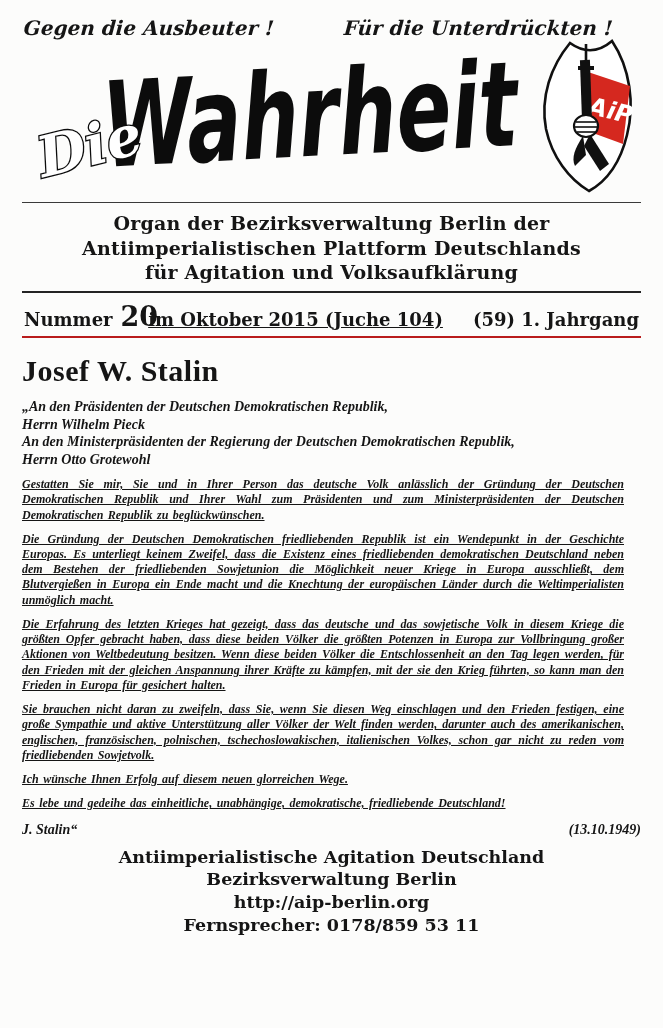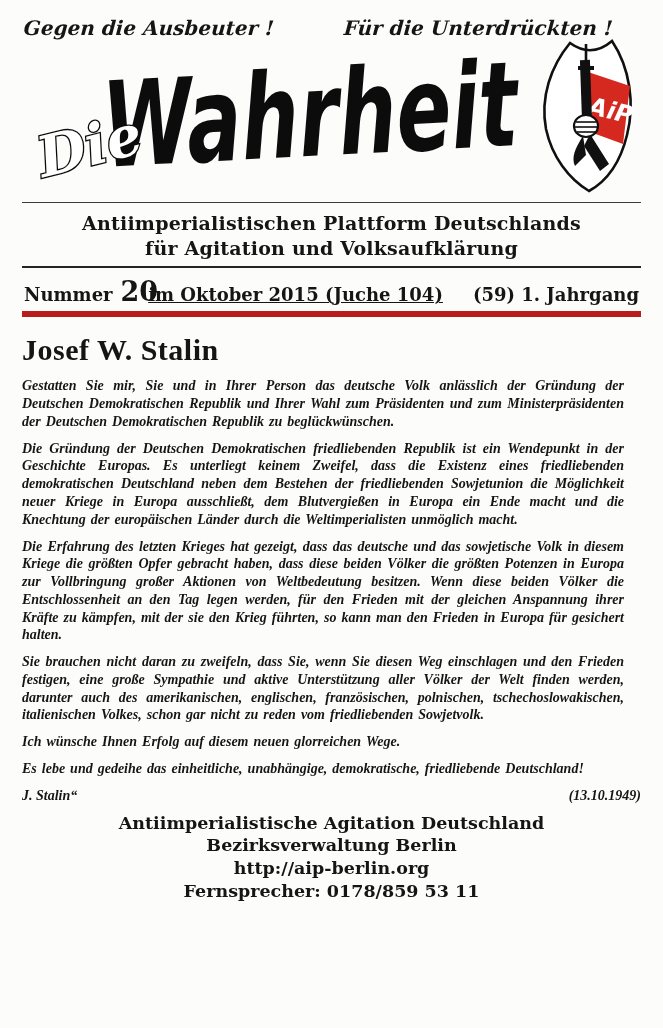"Organ der Bezirksverwaltung Berlin der" div { html: none -> <div>Organ der Bezirksverwaltung Berlin der</div> }
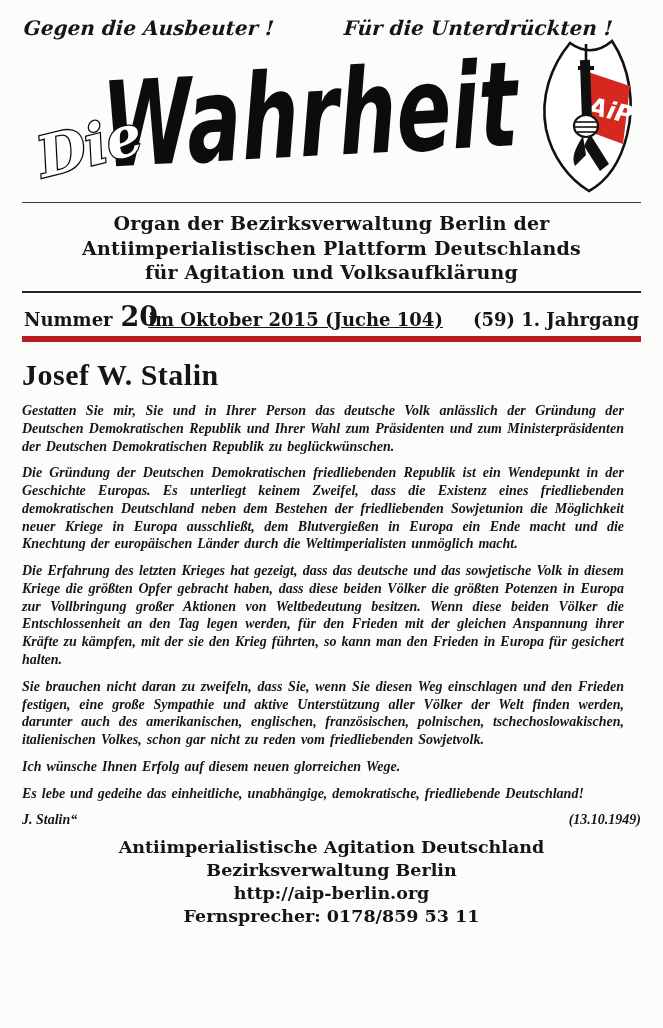"Nummer" .issue-row { border-bottom: 6px solid #b91c1c -> 2px solid #b91c1c }
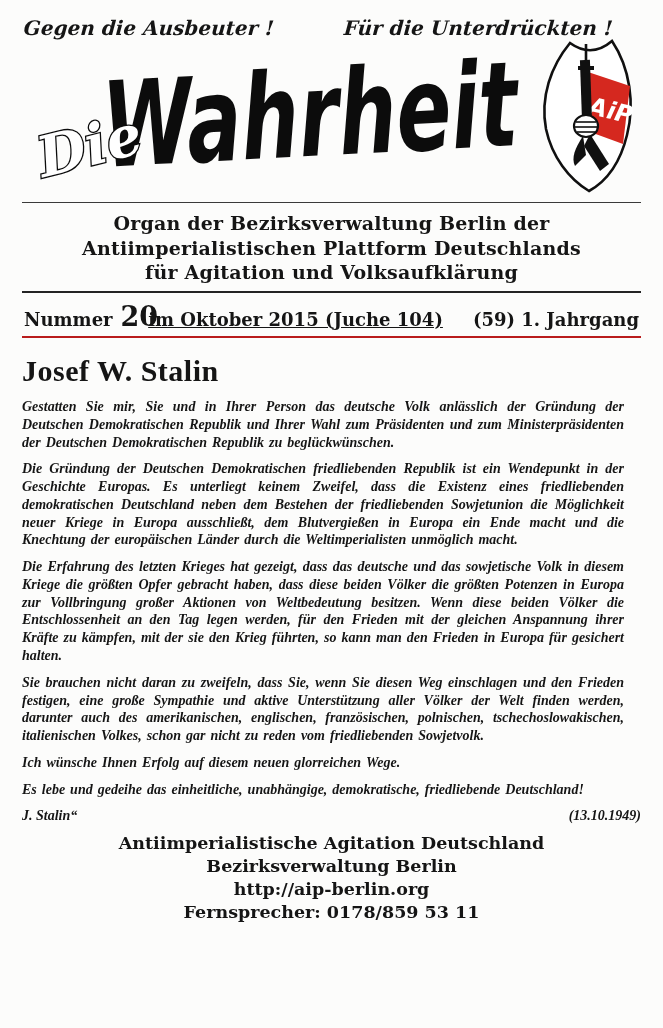"„An den Präsidenten der Deutschen" div.salutation { html: none -> <div> <div>„An den Präsidenten der Deutschen Demokratischen Republik,</div> <div>Herrn Wilhelm Pieck</div> <div>An den Ministerpräsidenten der Regierung der Deutschen Demokratischen Republik,</div> <div>Herrn Otto Grotewohl</div> </div> }
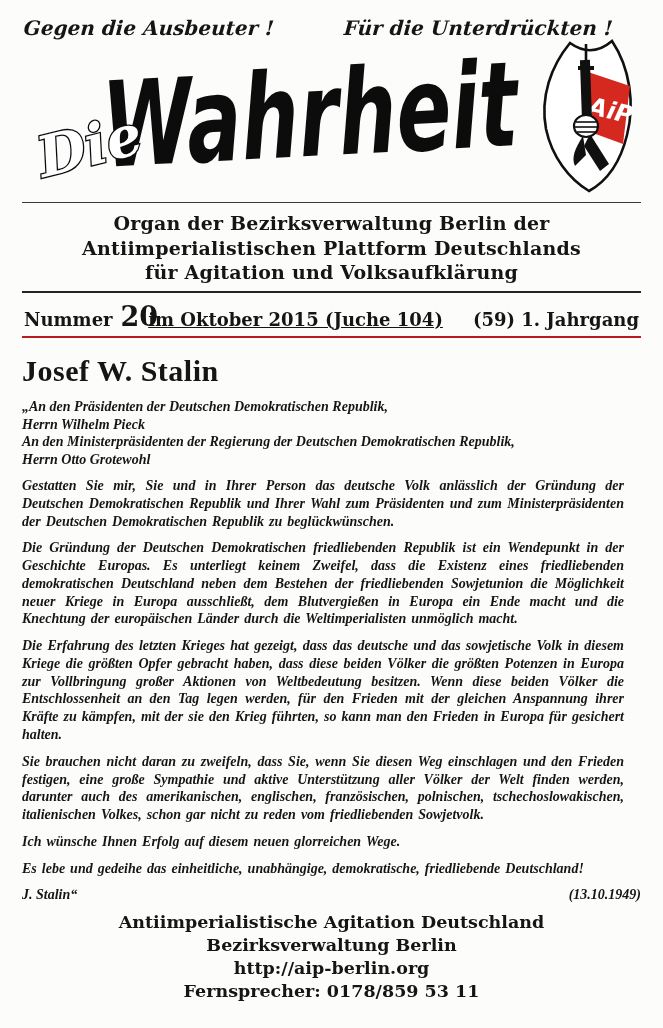"Gestatten Sie mir, Sie und" .para { font-size: 14px -> 12px; text-decoration: none -> underline }
